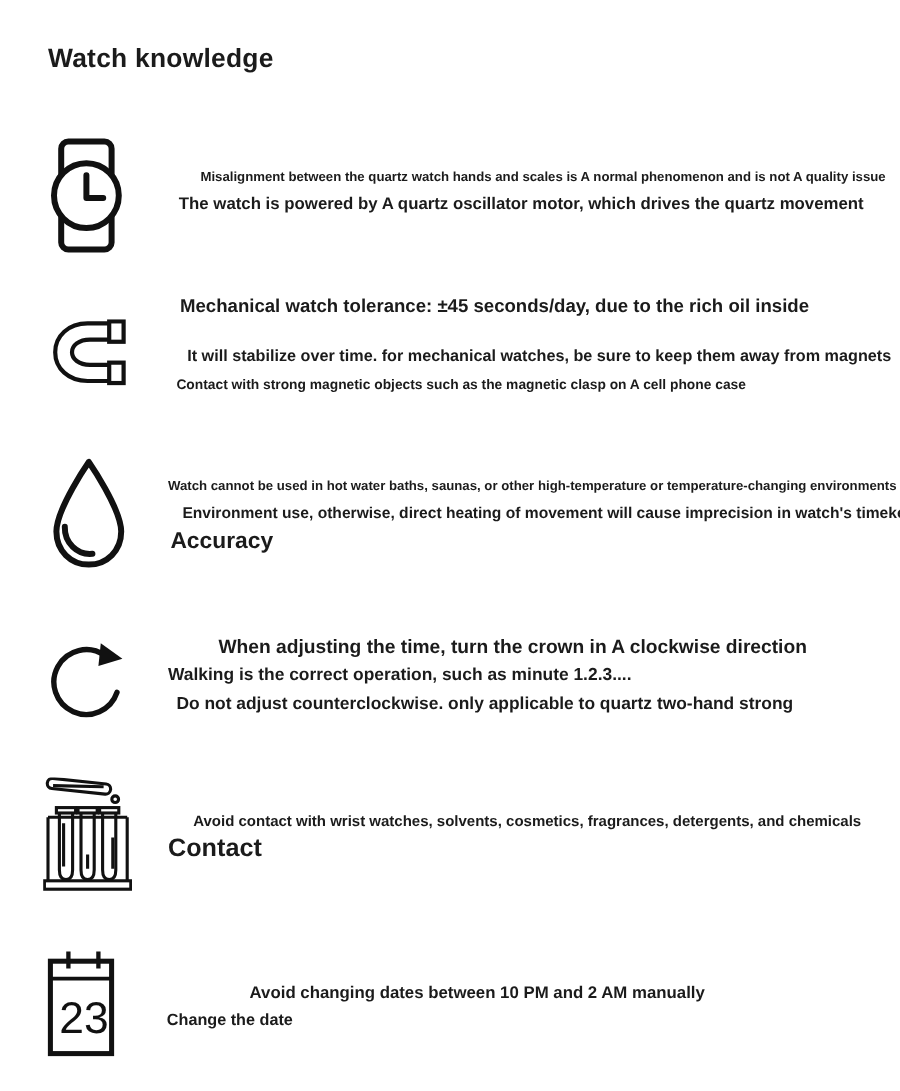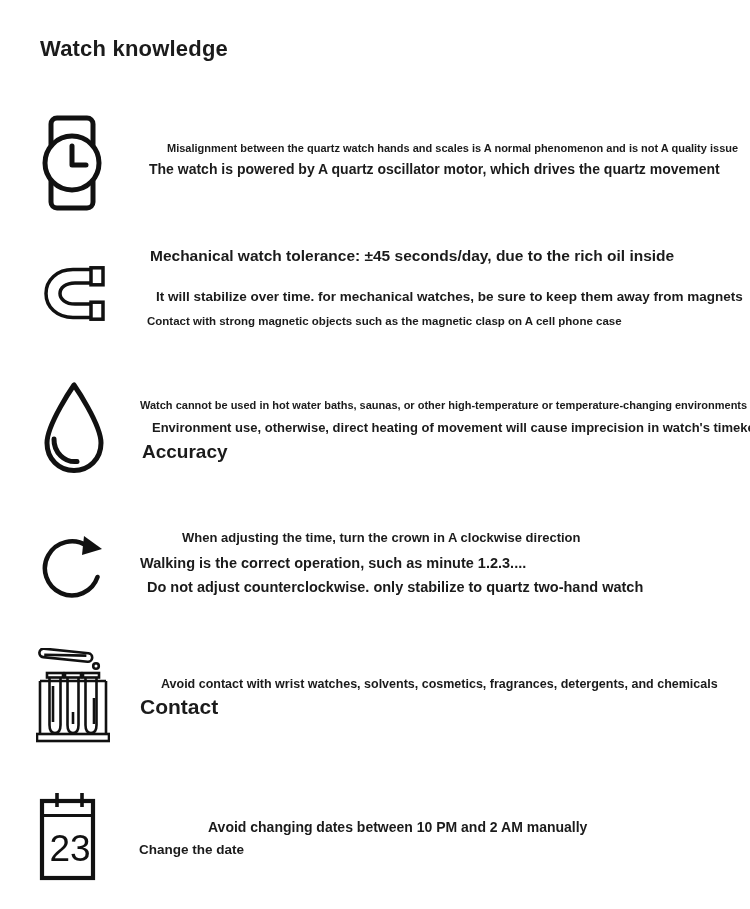"When adjusting the time, turn" .s4-l1 { font-size: 13px -> 16px }
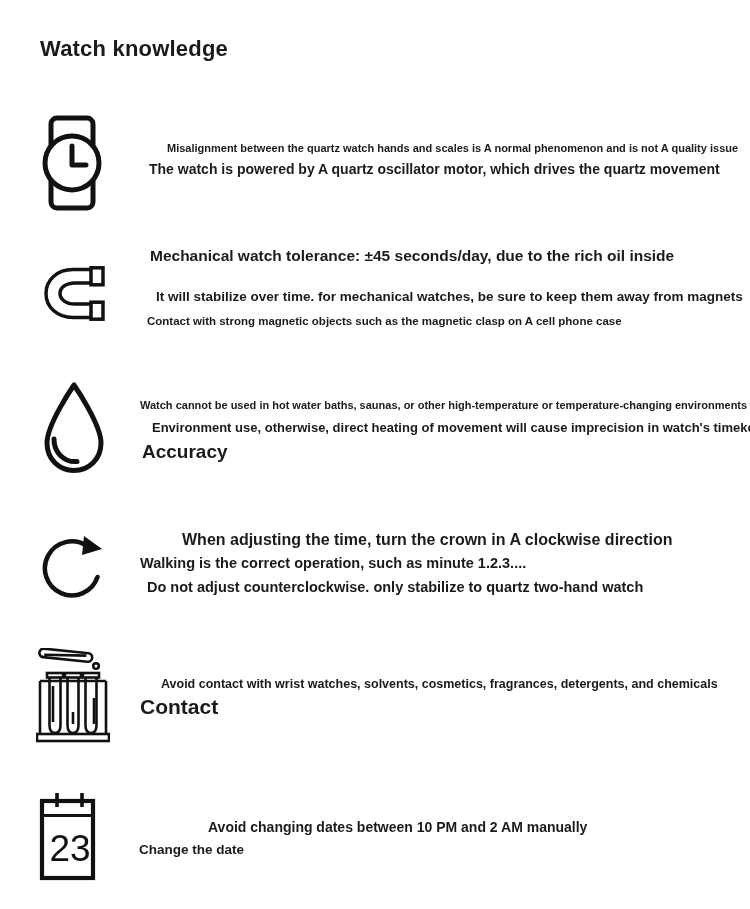"Do not adjust counterclockwise. only" div.abs { text: stabilize to quartz two-hand watch -> applicable to quartz two-hand strong }
